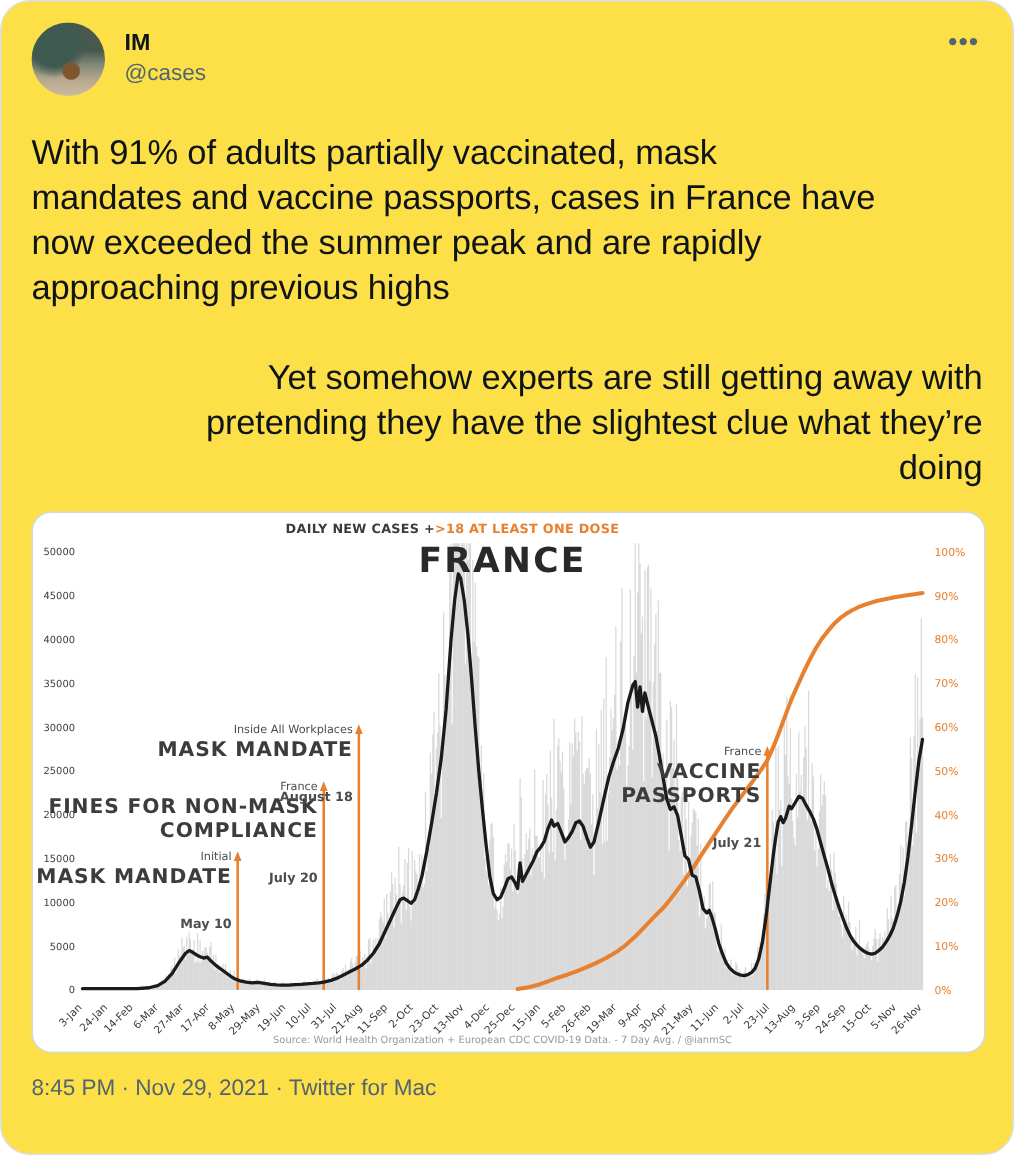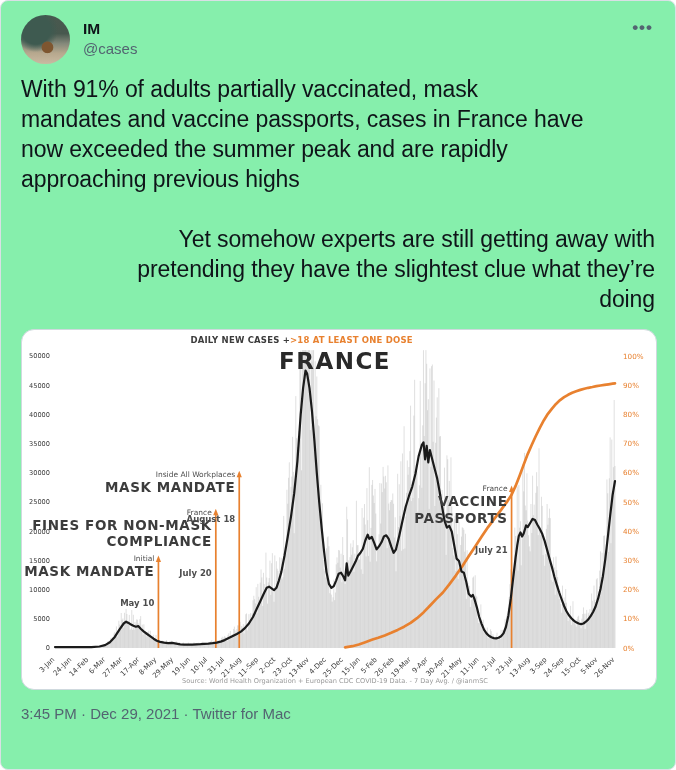"IM" .tweet-card { background: #86efac -> #fde047; border-radius: 8px -> 20px }
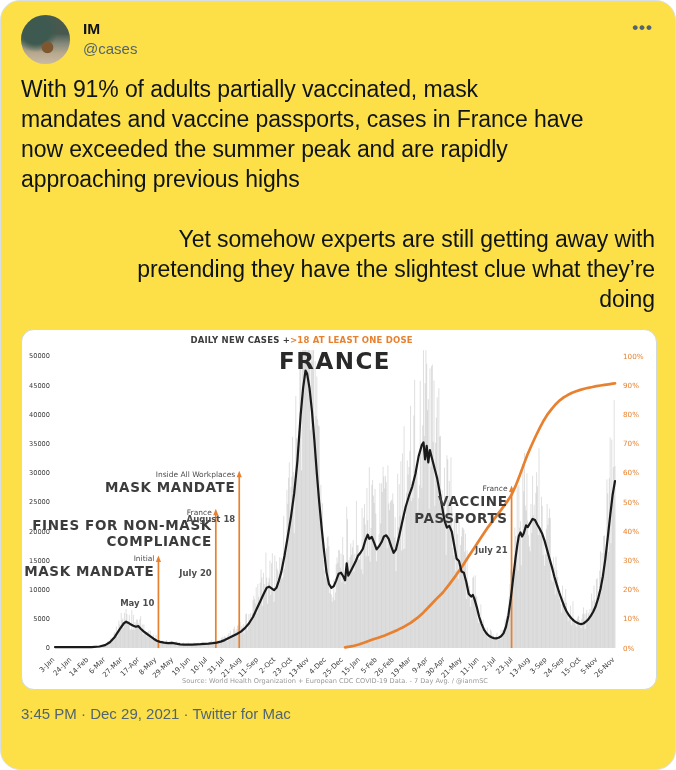"With 91% of adults partially" .tweet-text { margin-top: 10px -> 22px }
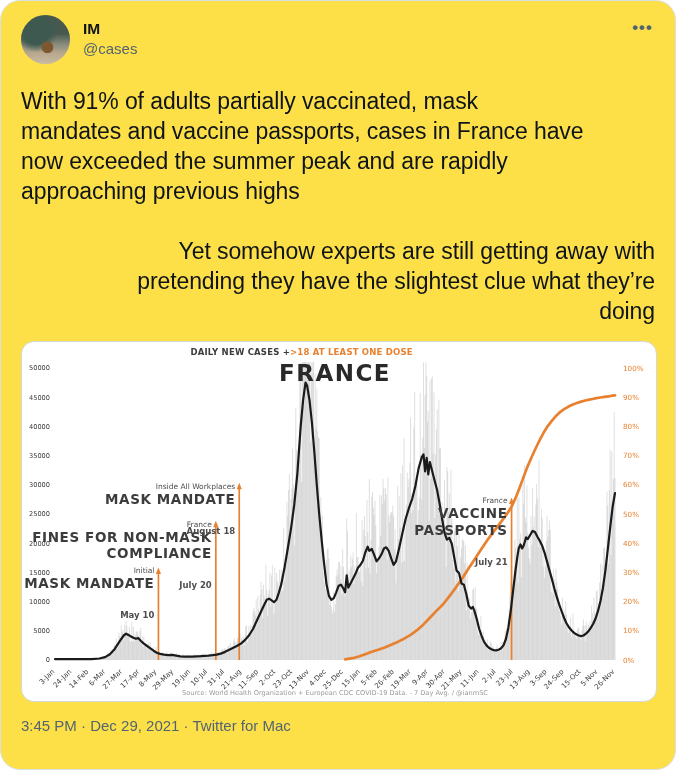"3:45 PM · Dec 29," div.tweet-footer { text: 3:45 PM · Dec -> 8:45 PM · Nov }
